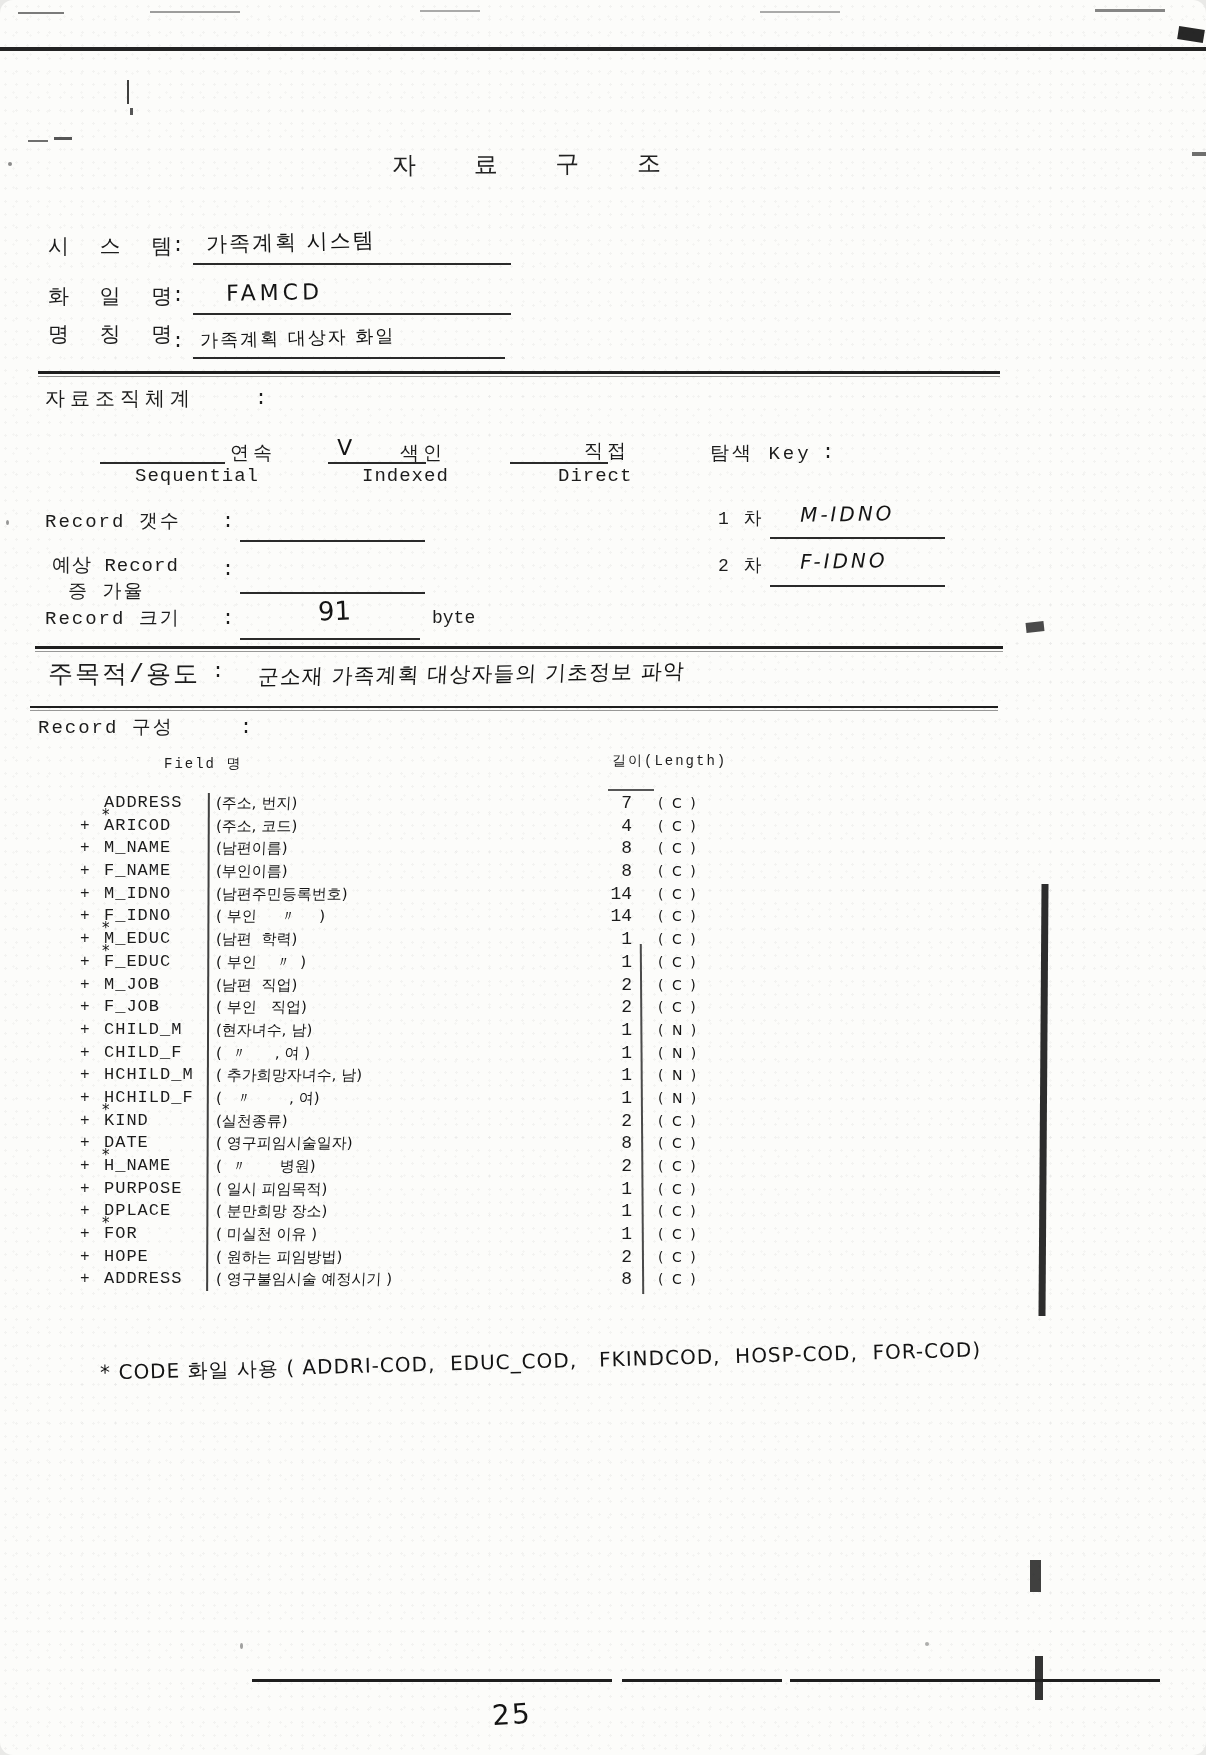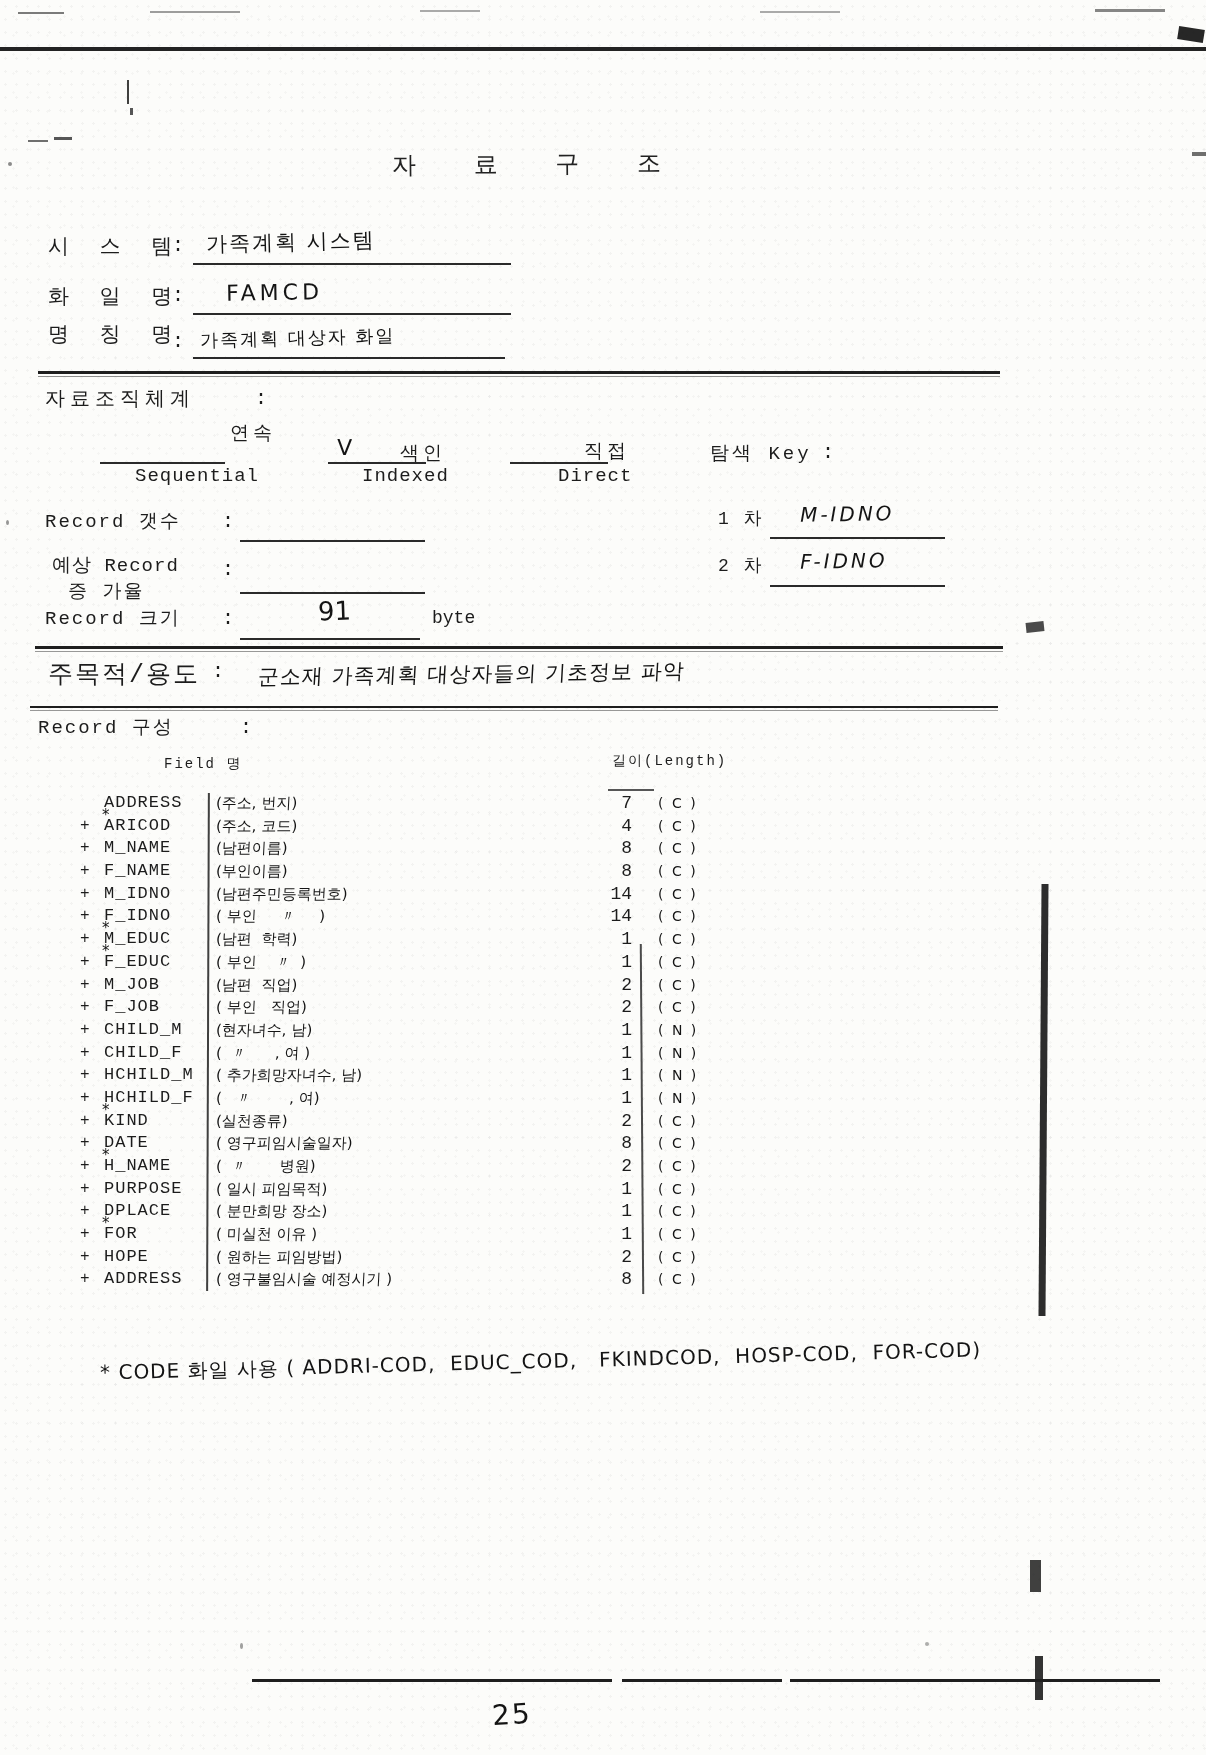"자 료 구 조" .page { border-radius: none -> 13px }
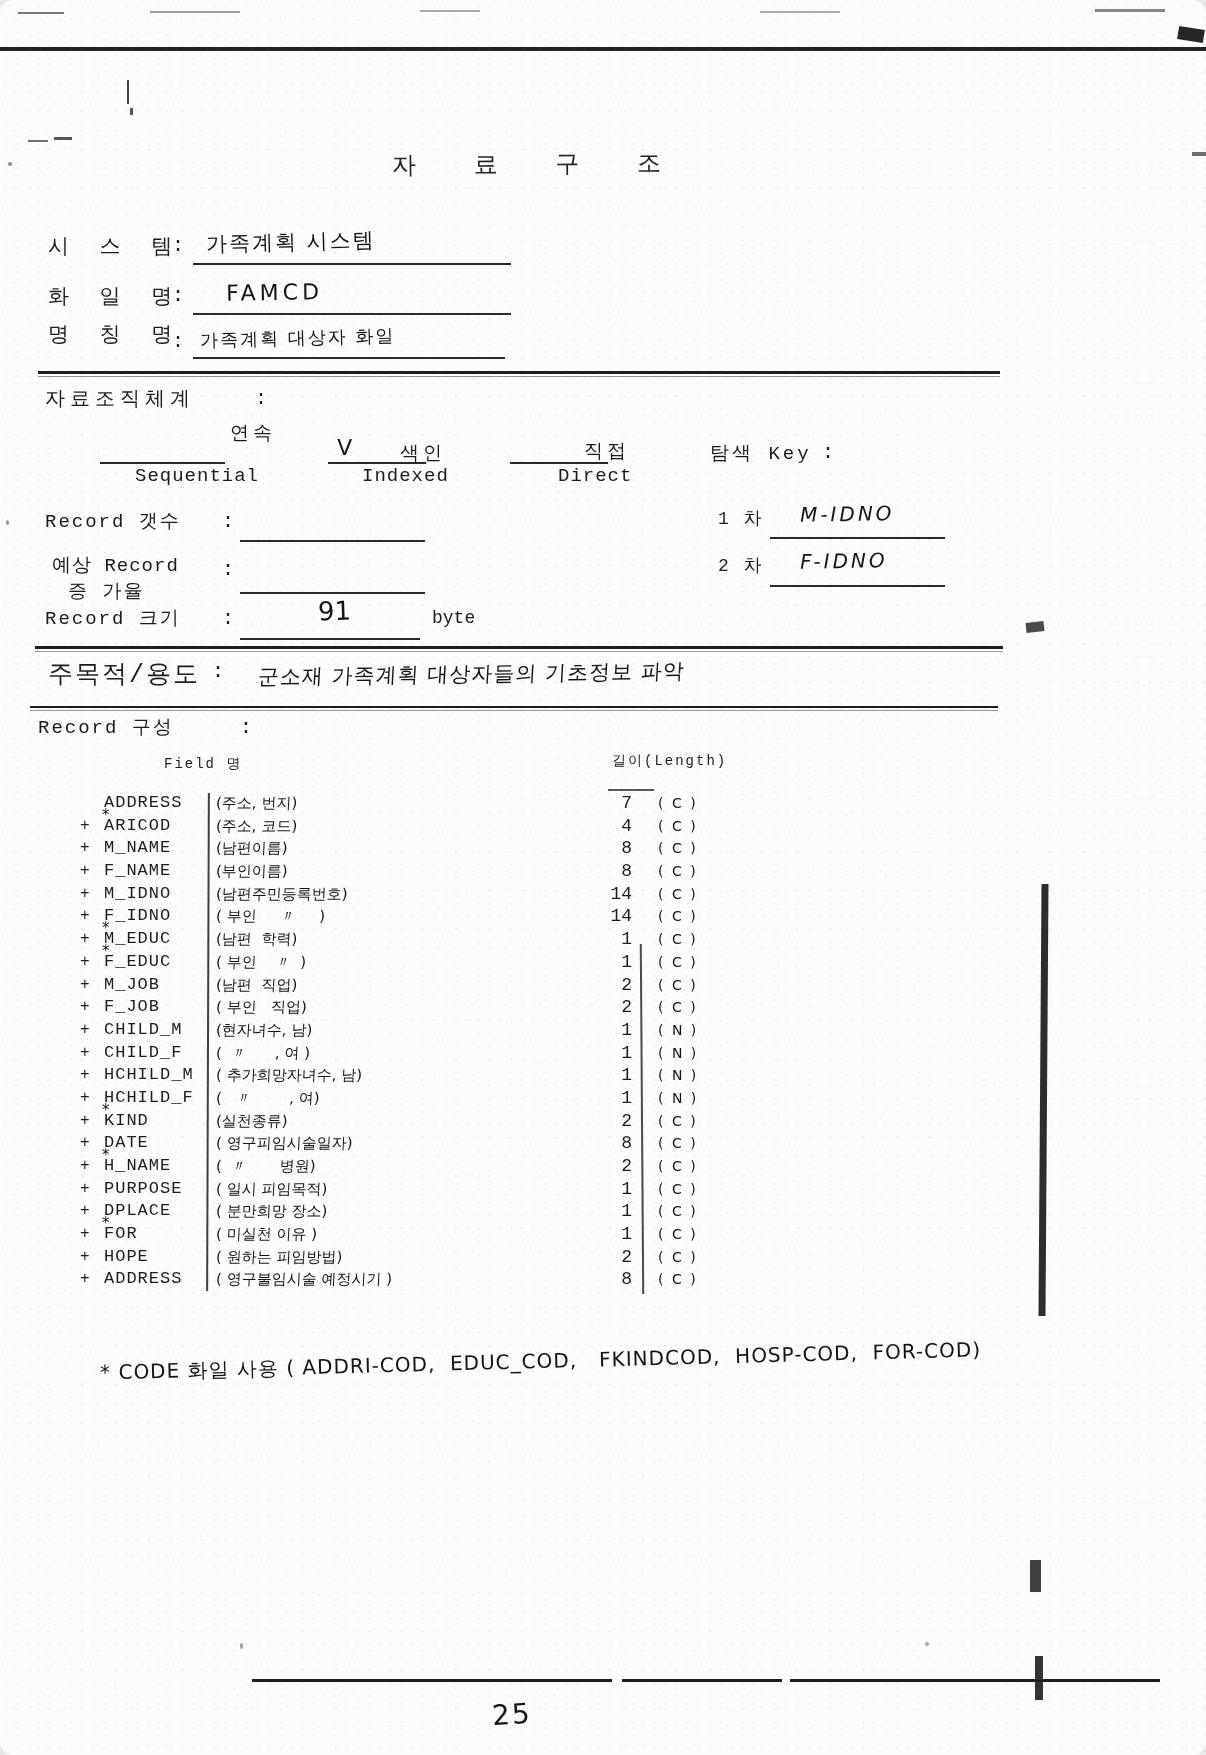"연속" div.abs { top: 420px -> 440px }
